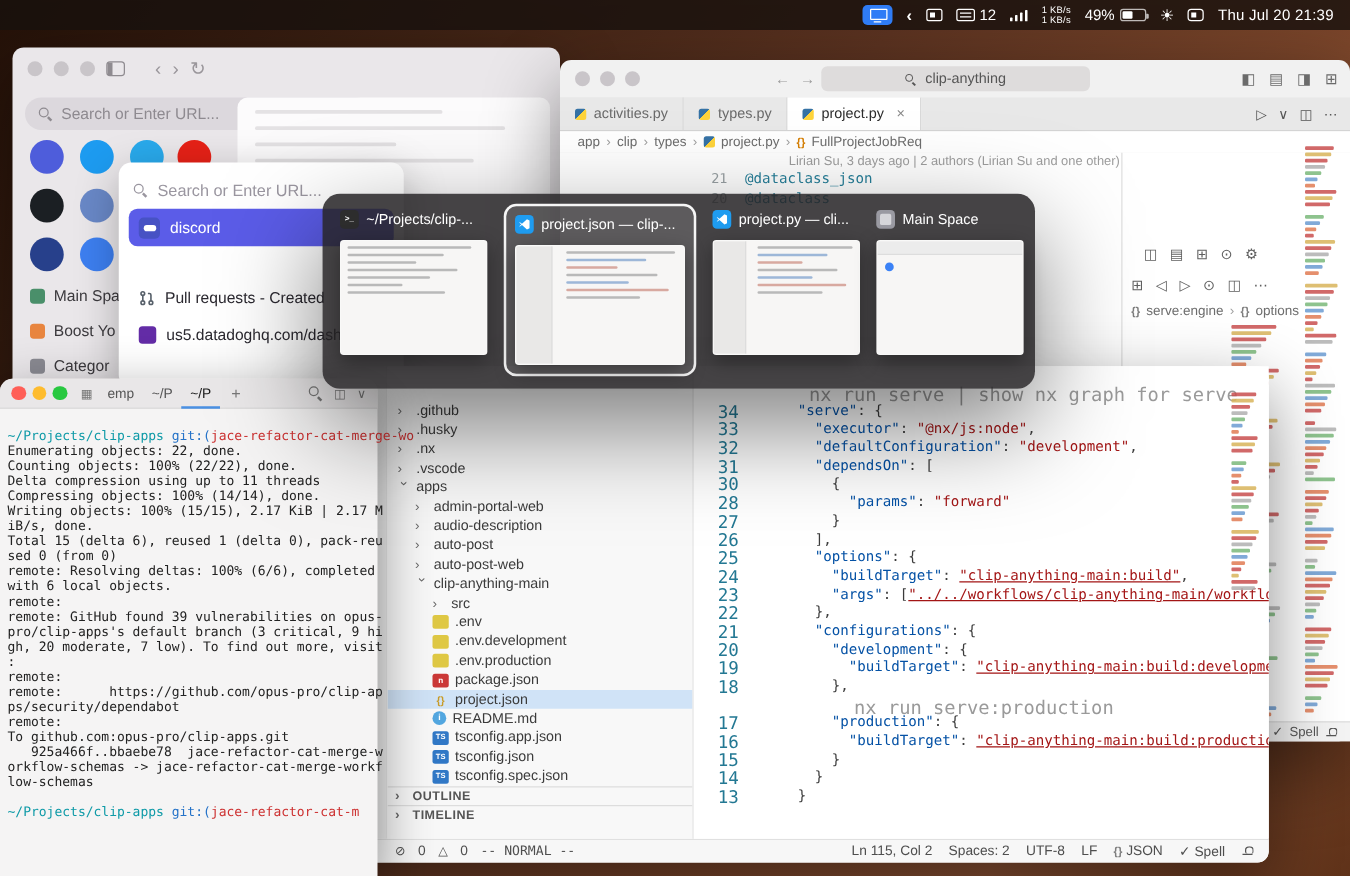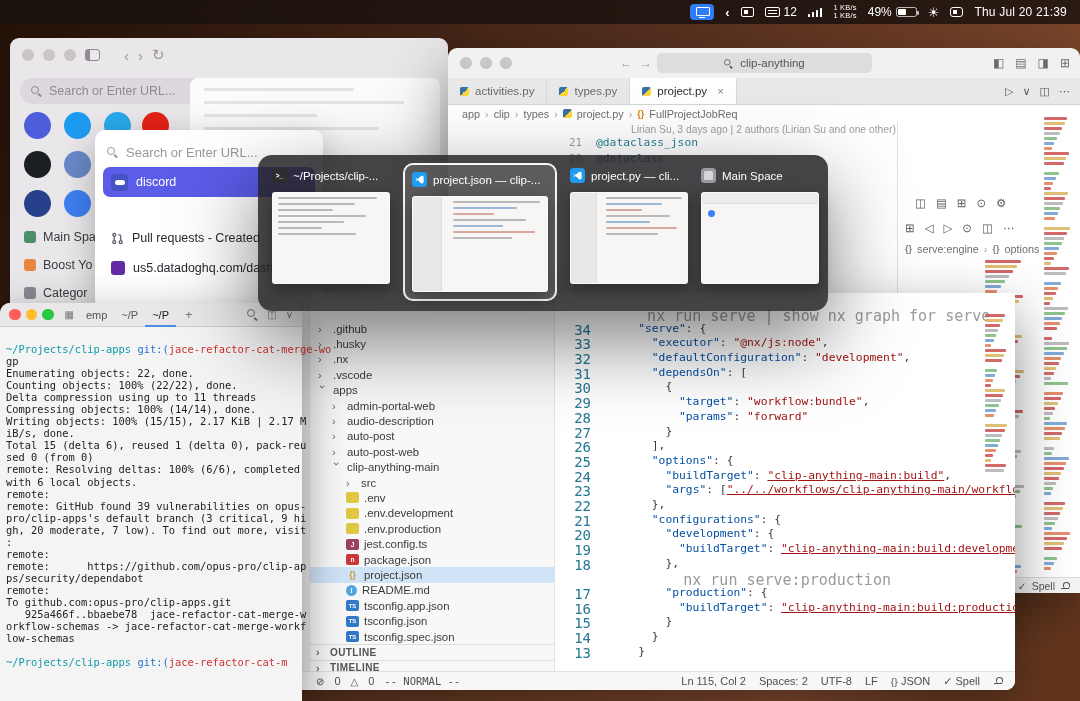"gp" div.t-line { html: <div><span>gp</span></div> -> none }
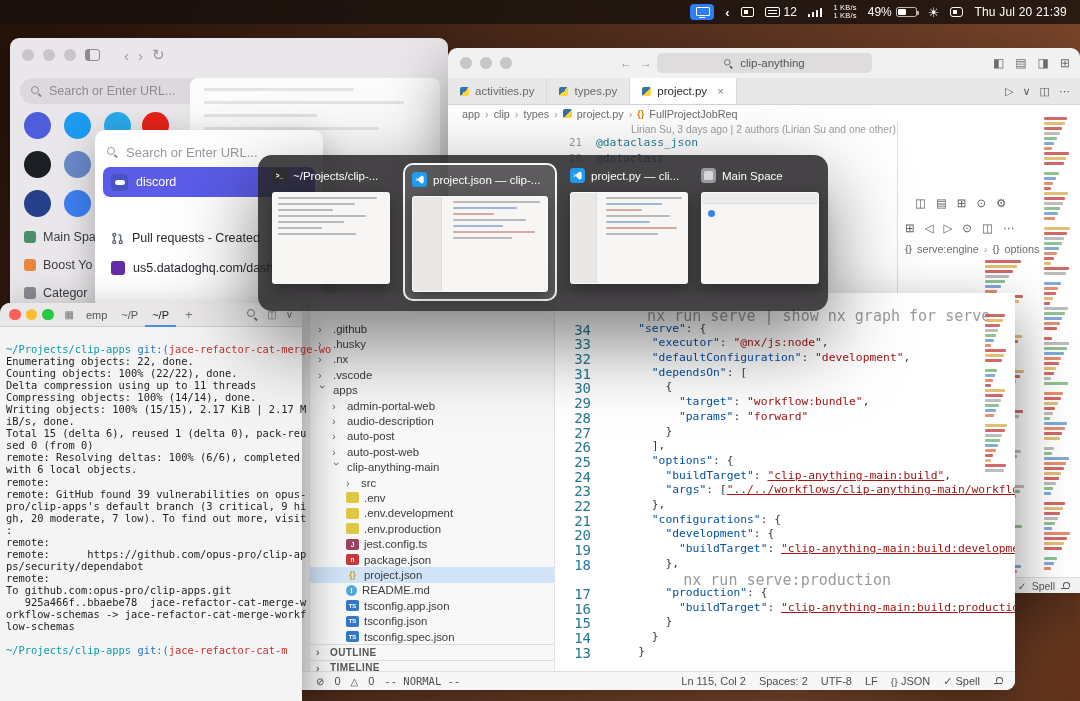"29" div.cl { html: <div><span>29</span><span><span> </span><span>"target"</span><span>: </span><span>"workflow:bundle"</span><span>,</span></span></div> -> none }
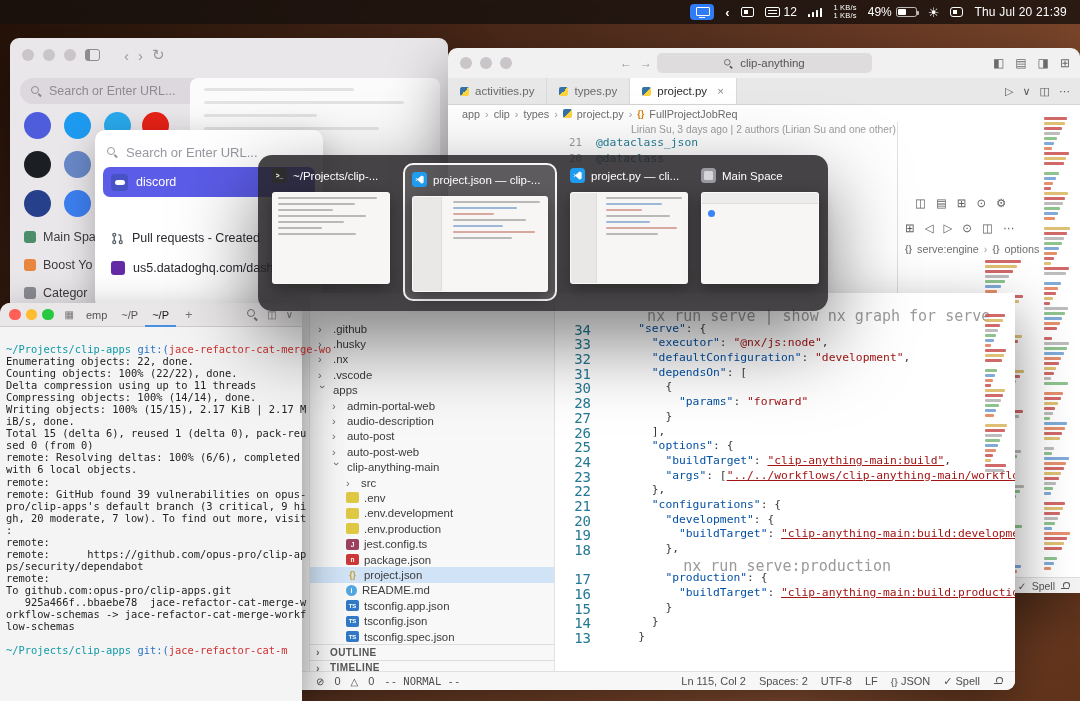"jest.config.ts" div.ex-row { html: <div> <span>J</span> <span>jest.config.ts</span> </div> -> none }
